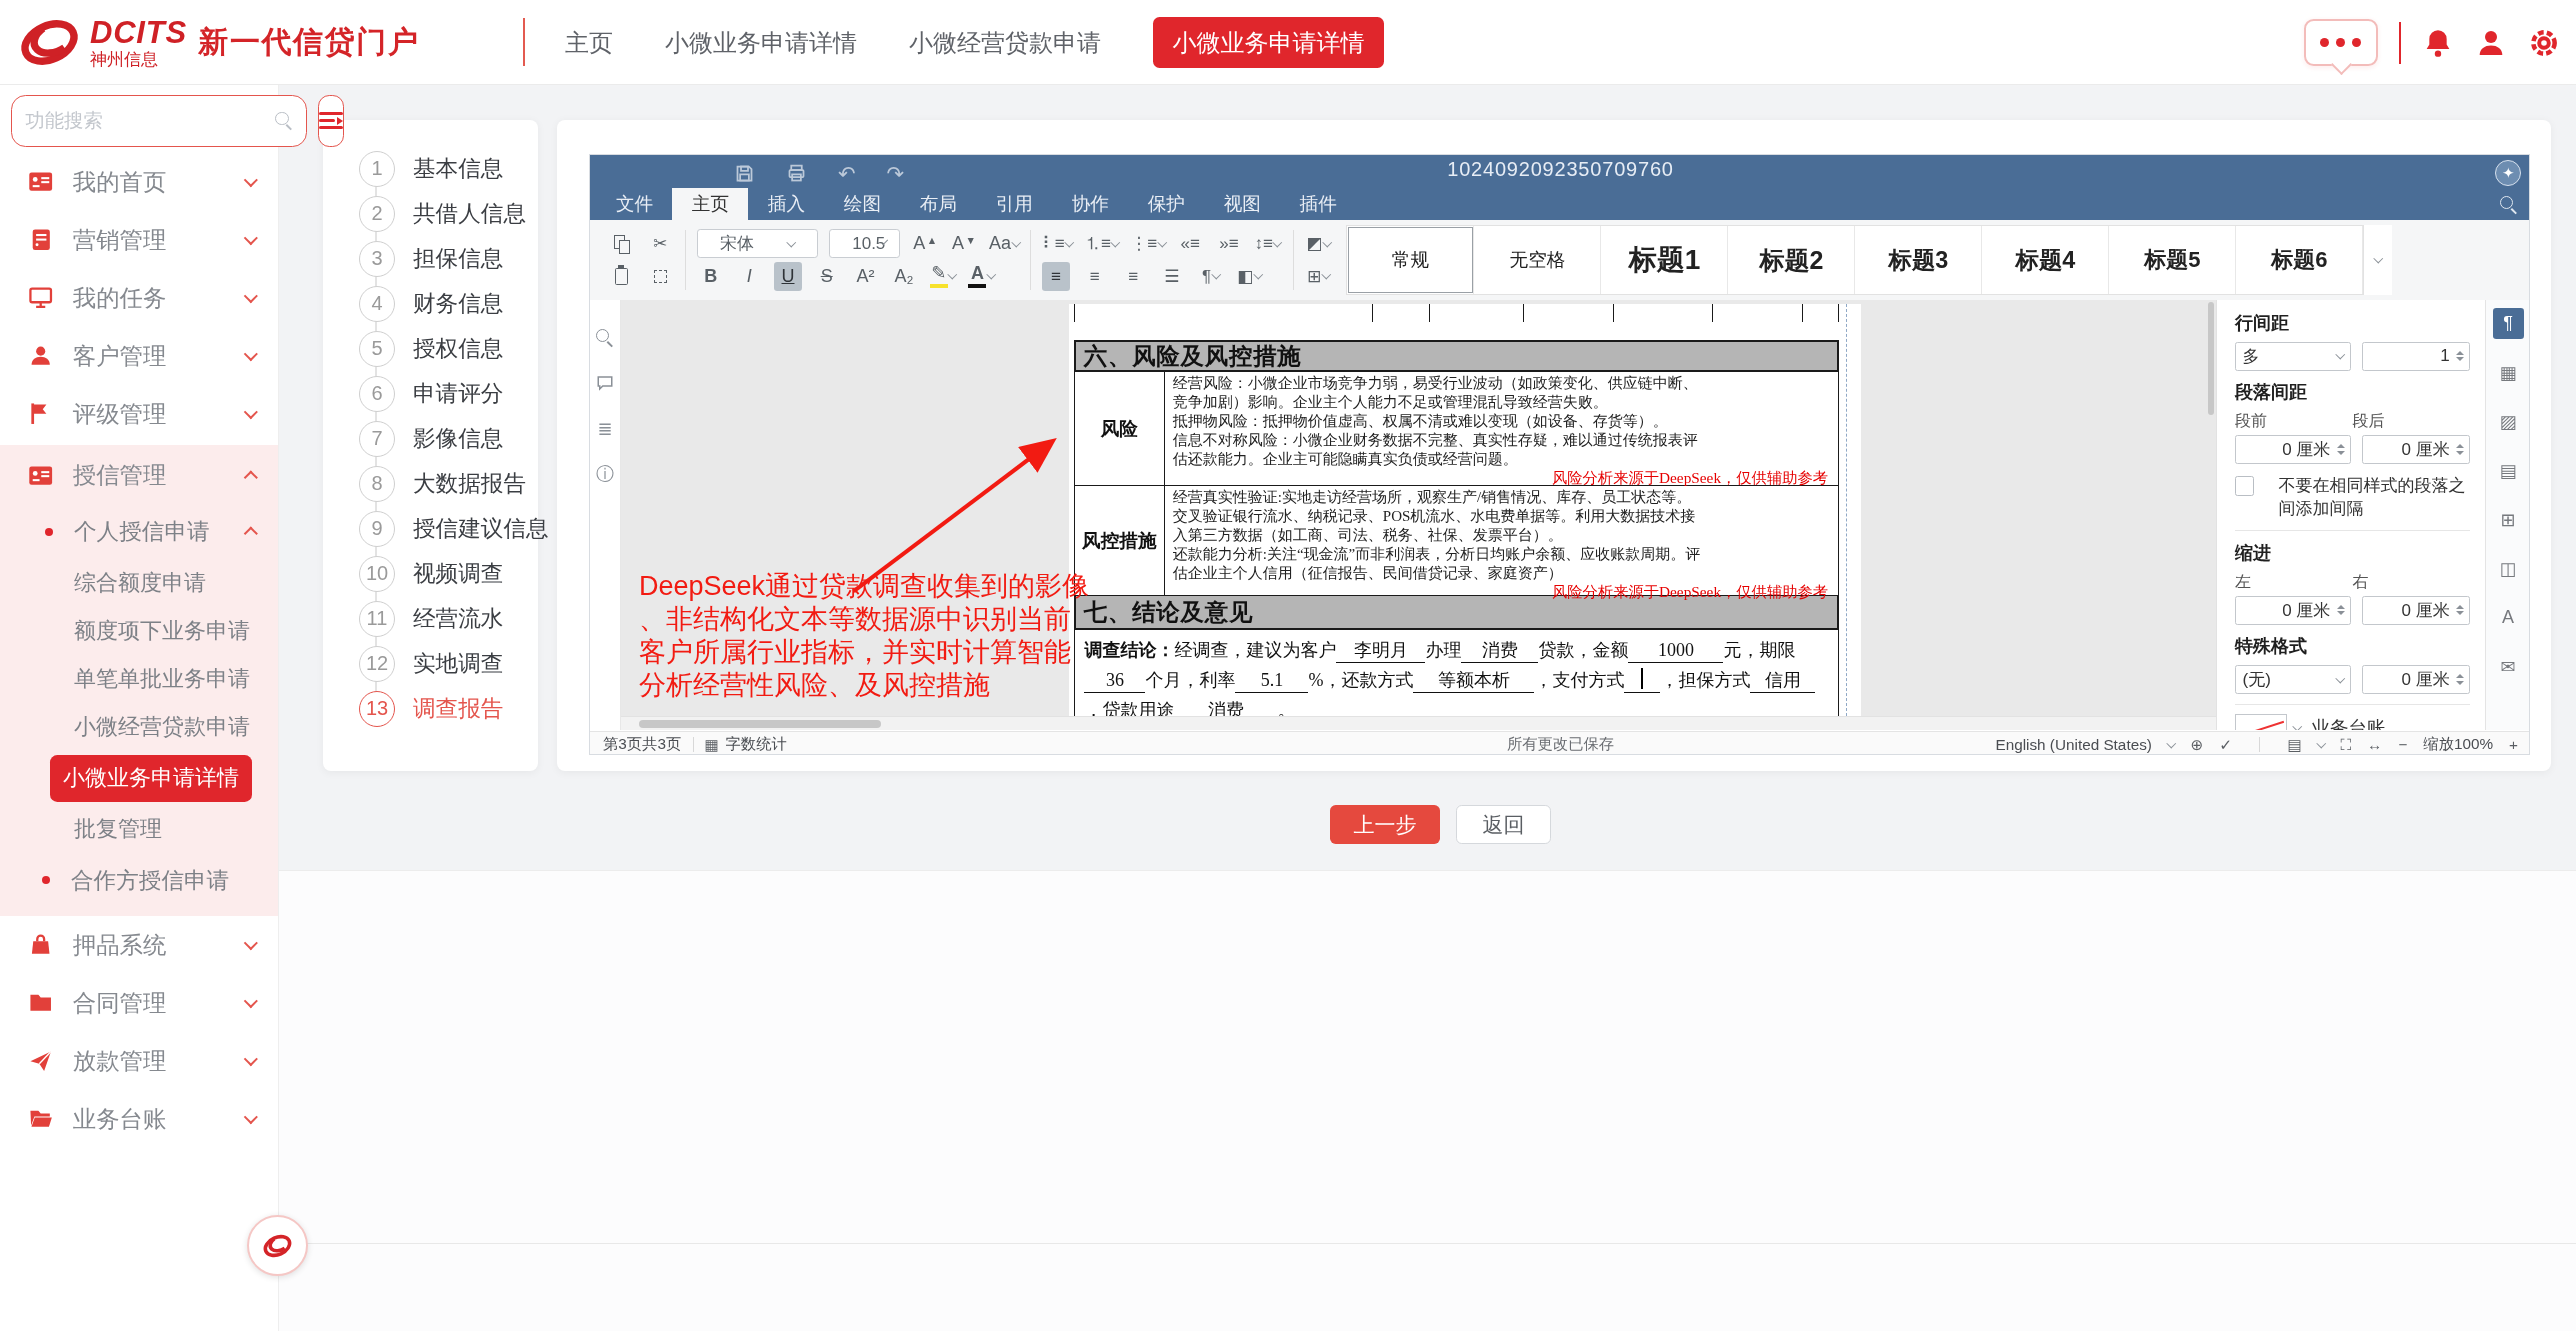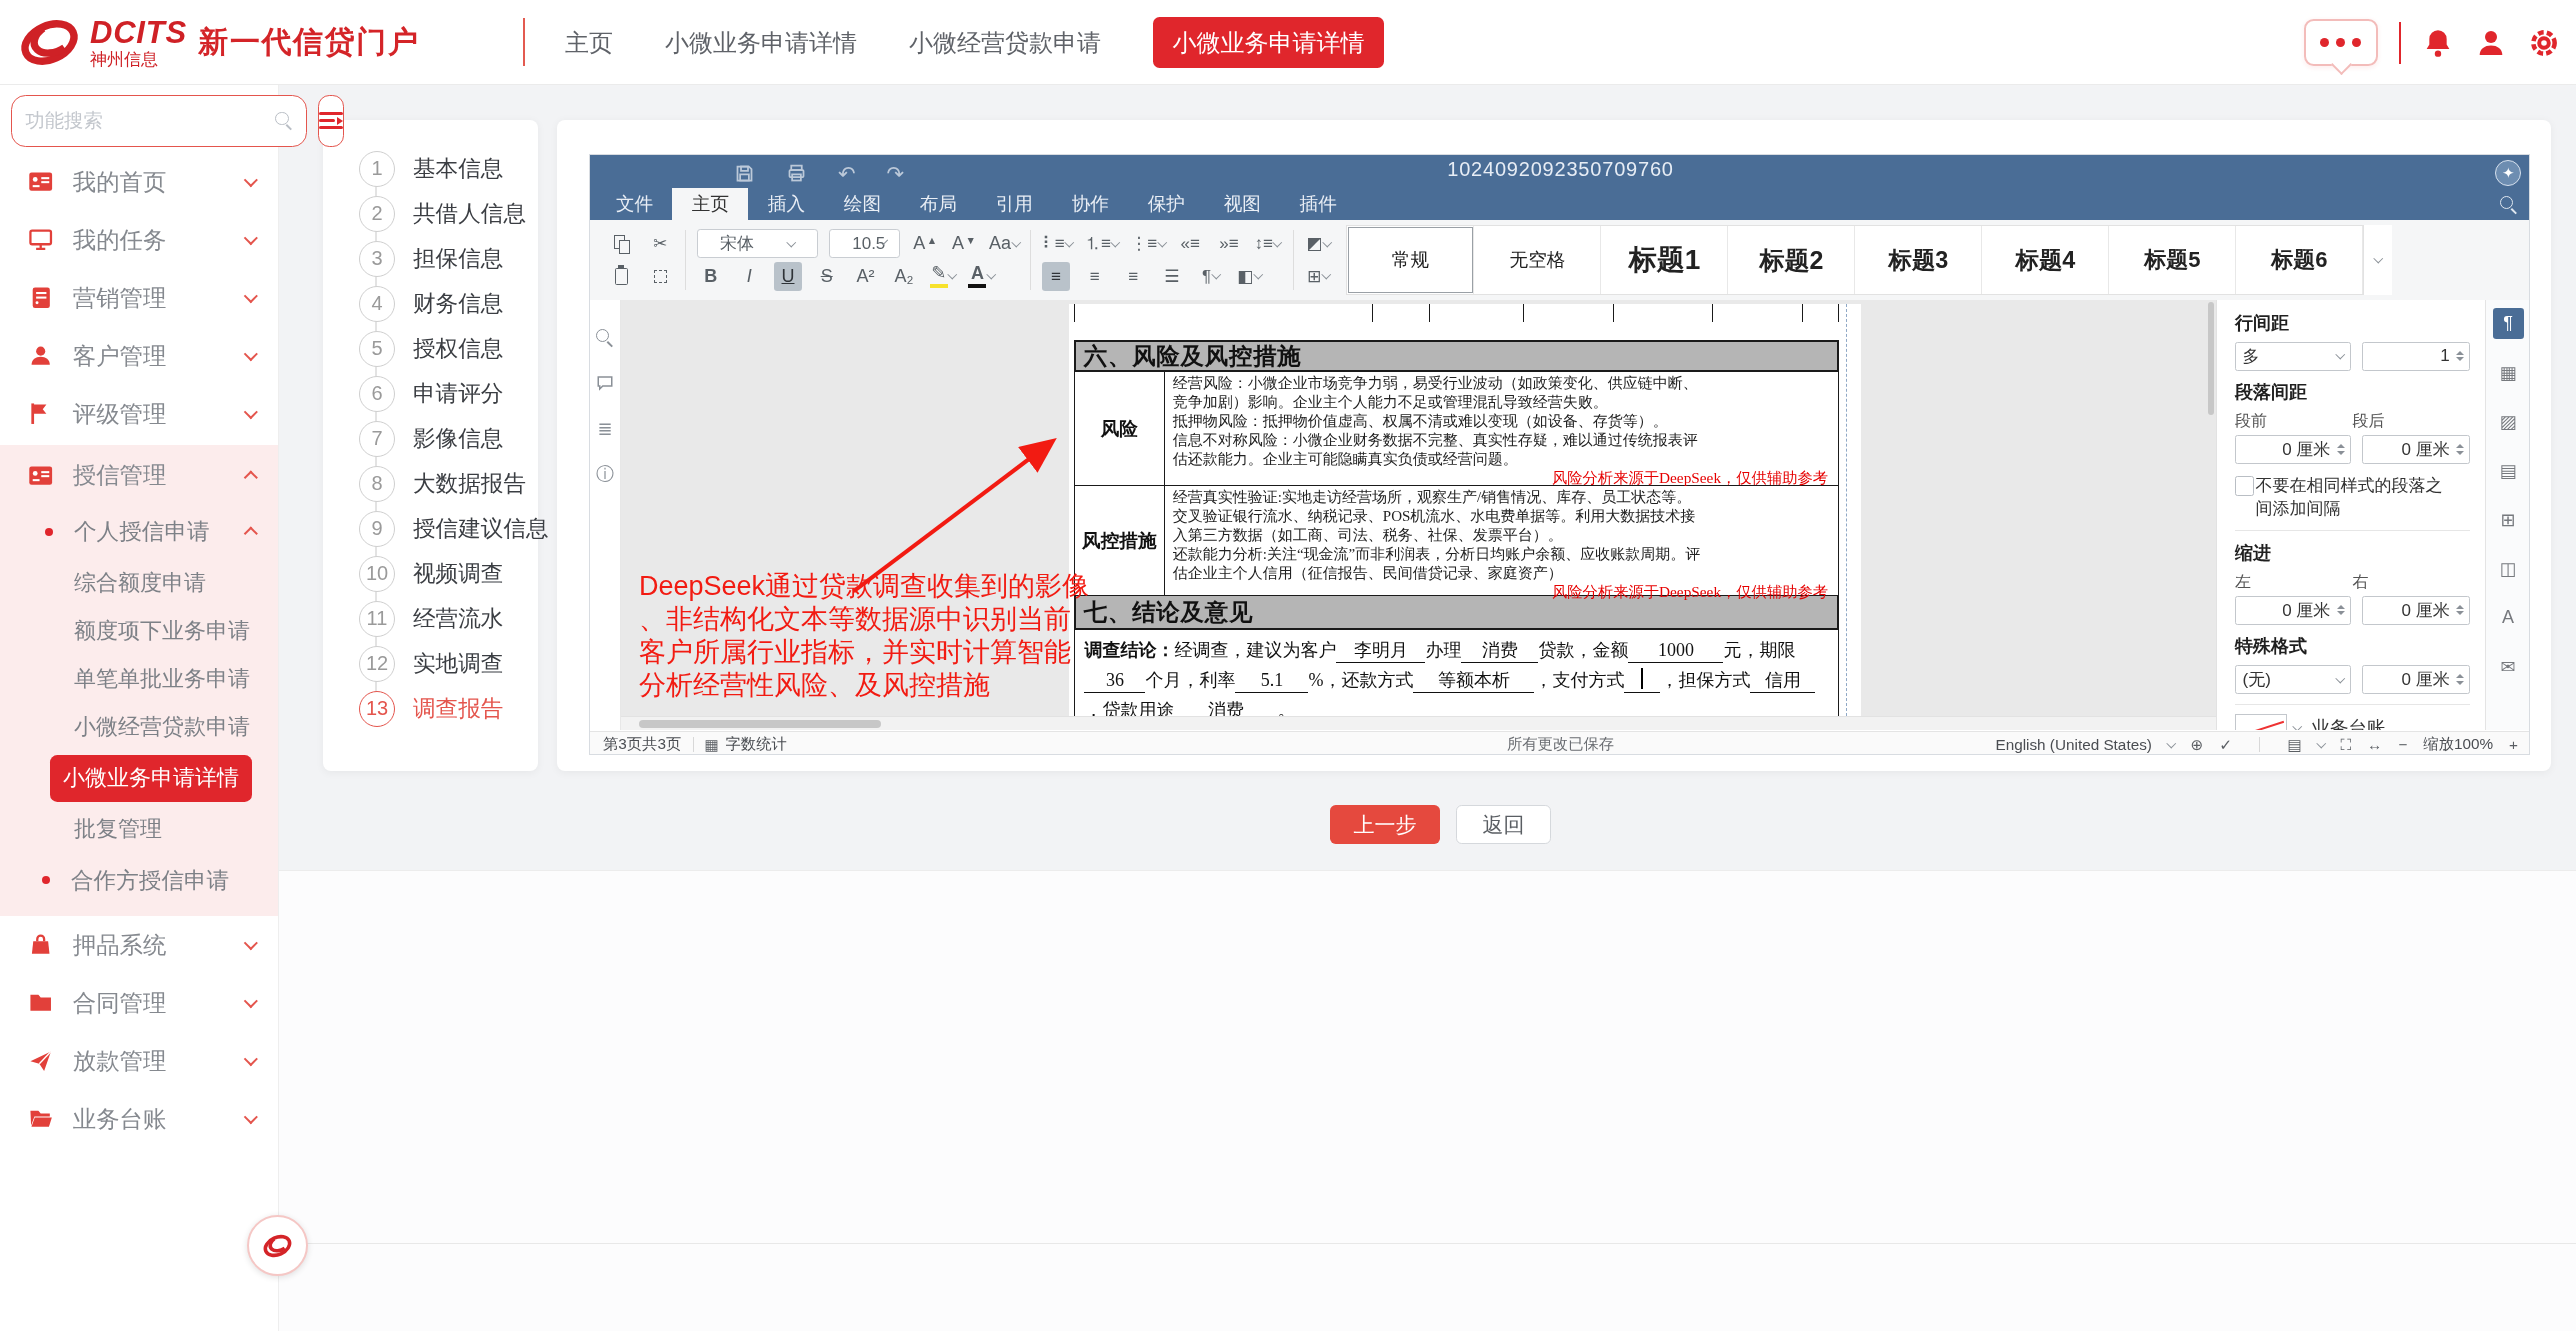"我的任务" div.side-item { order: before "营销管理" -> after "营销管理" }
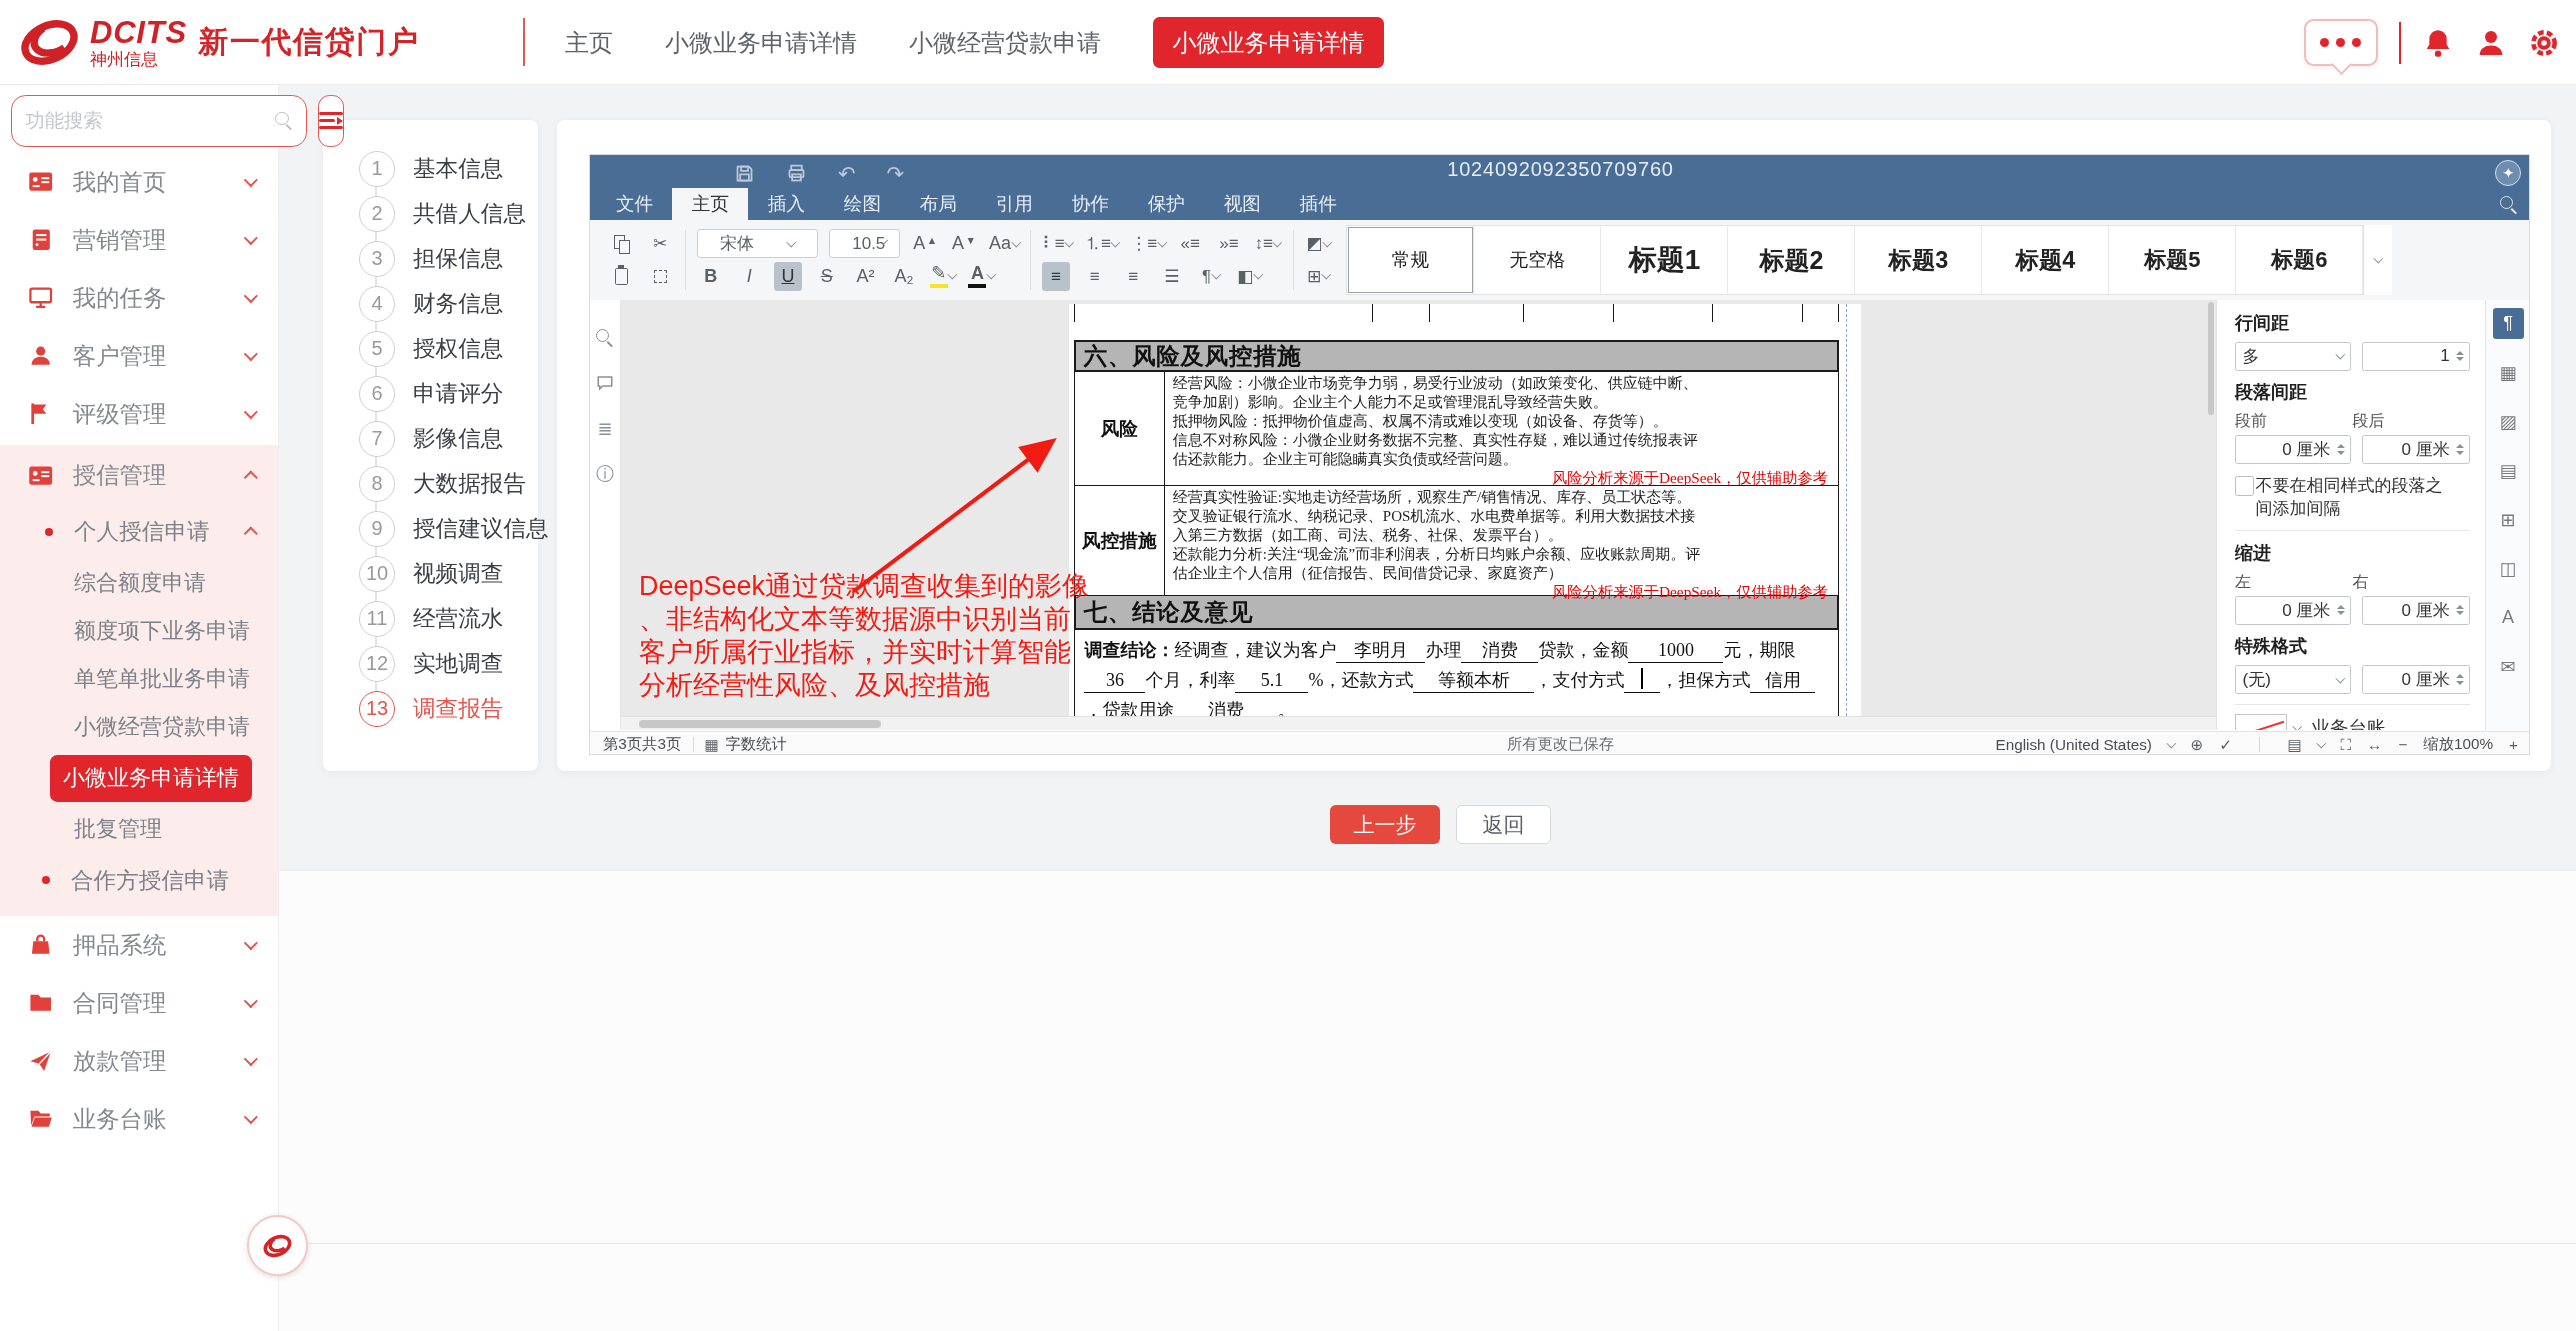"不要在相同样式的段落之间添加间隔" .pn-check { gap: 1px -> 24px }
